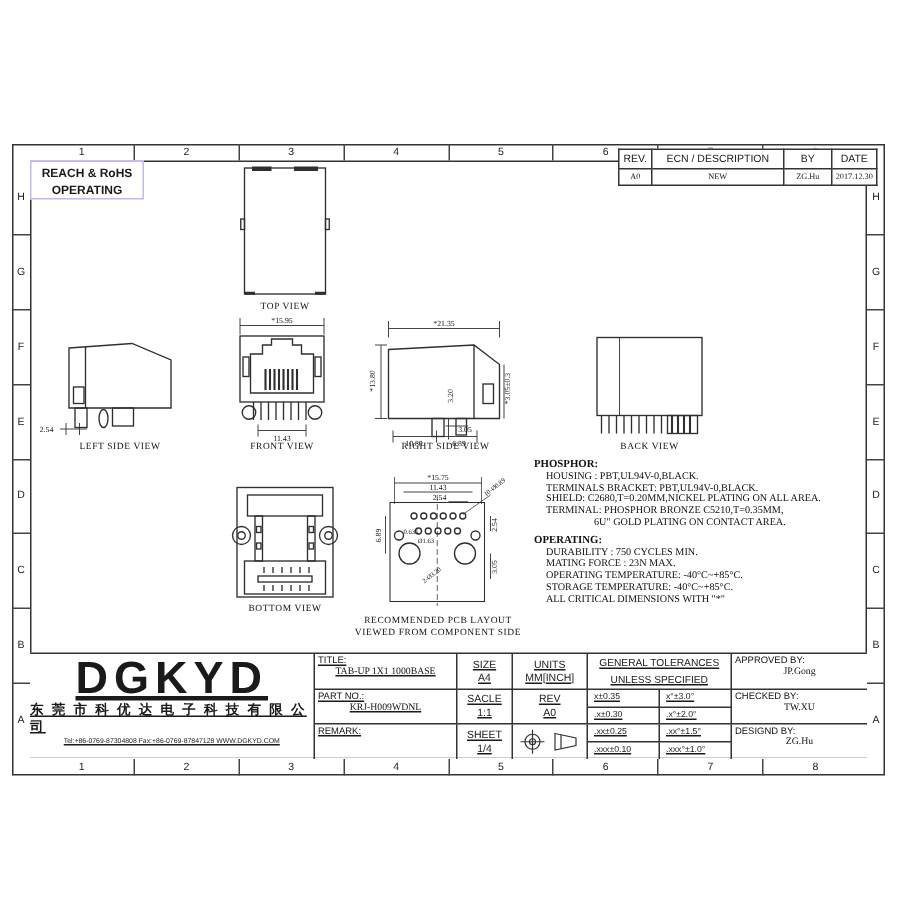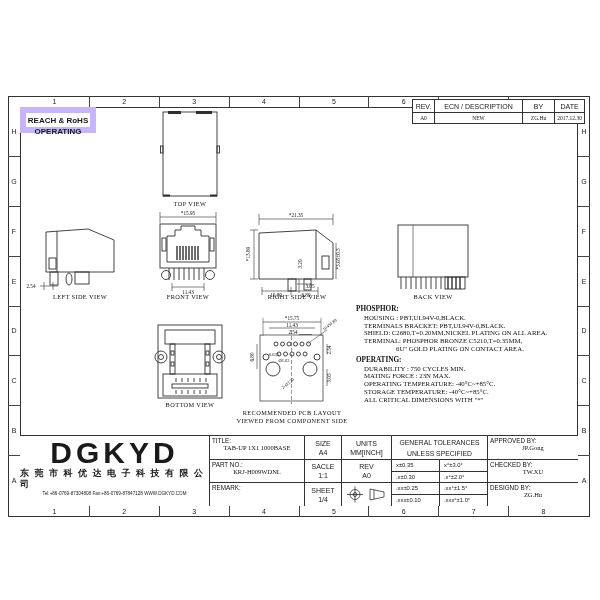"REACH & RoHS" .reach { border: 6px solid #c4b5fd -> 1px solid #c4b5fd }
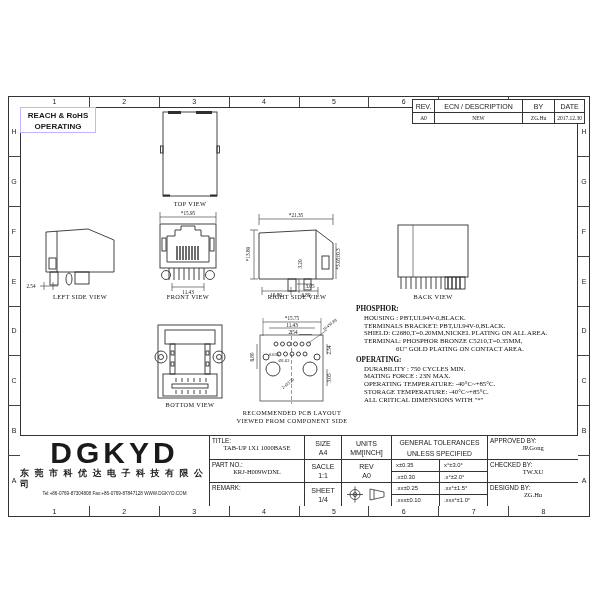"DGKYD" .br { text-decoration: none -> underline }
